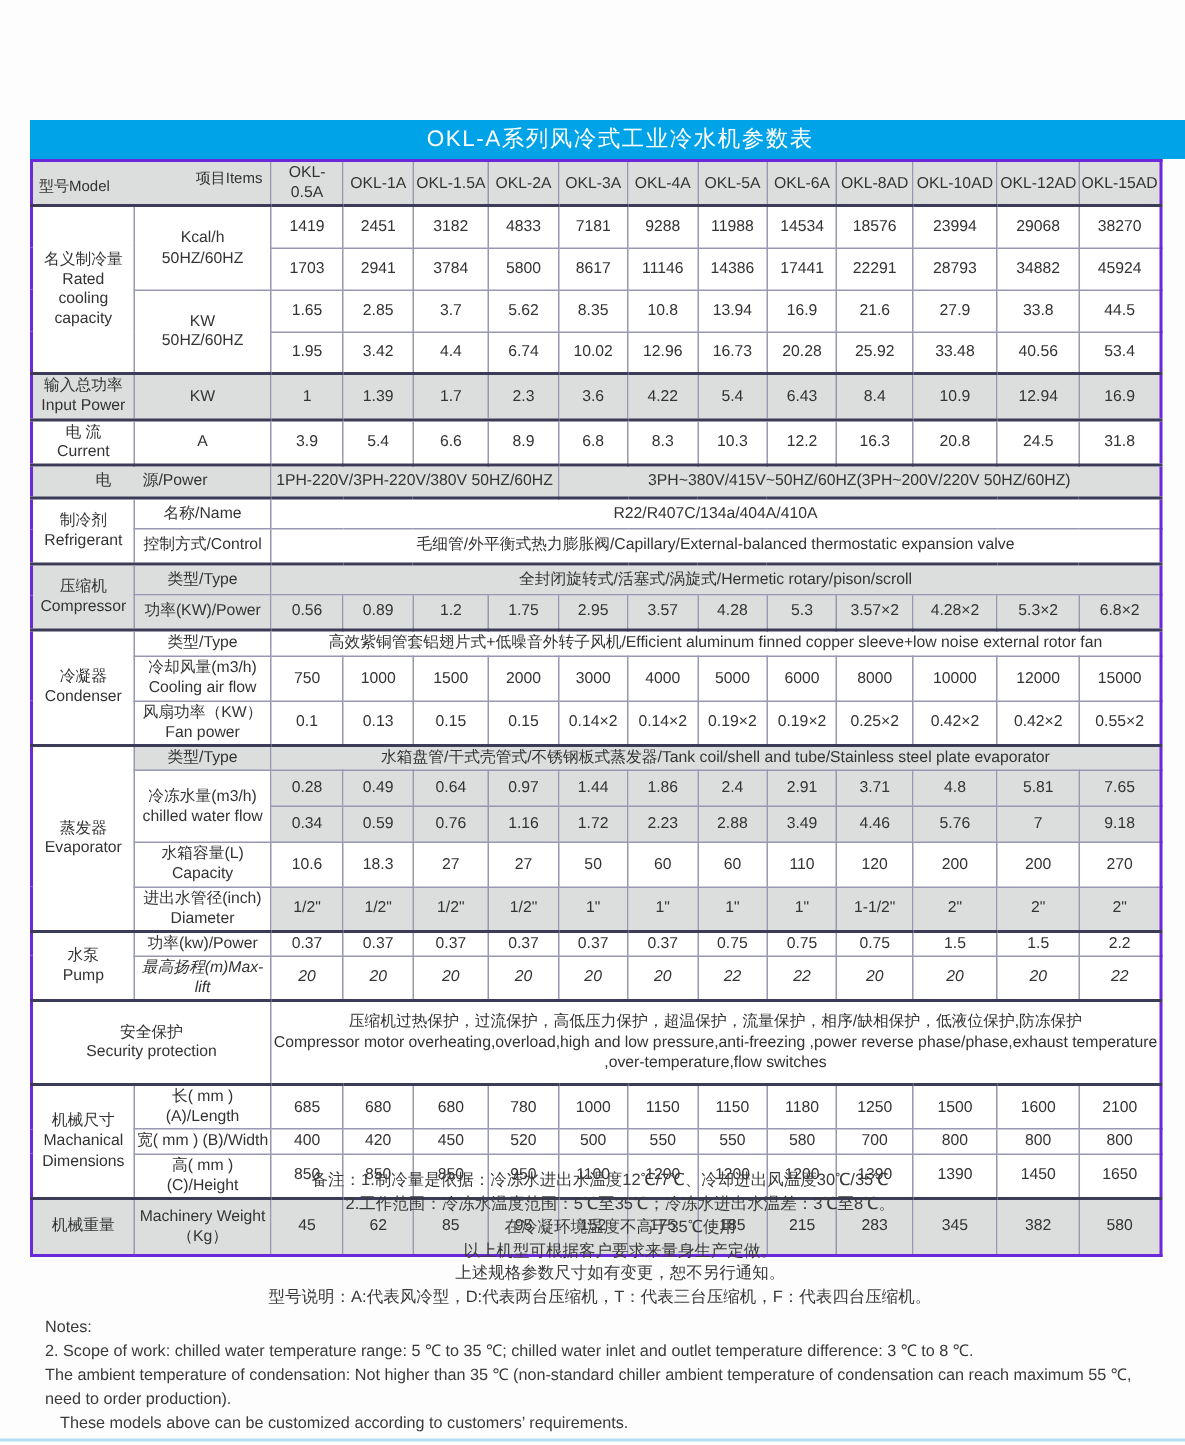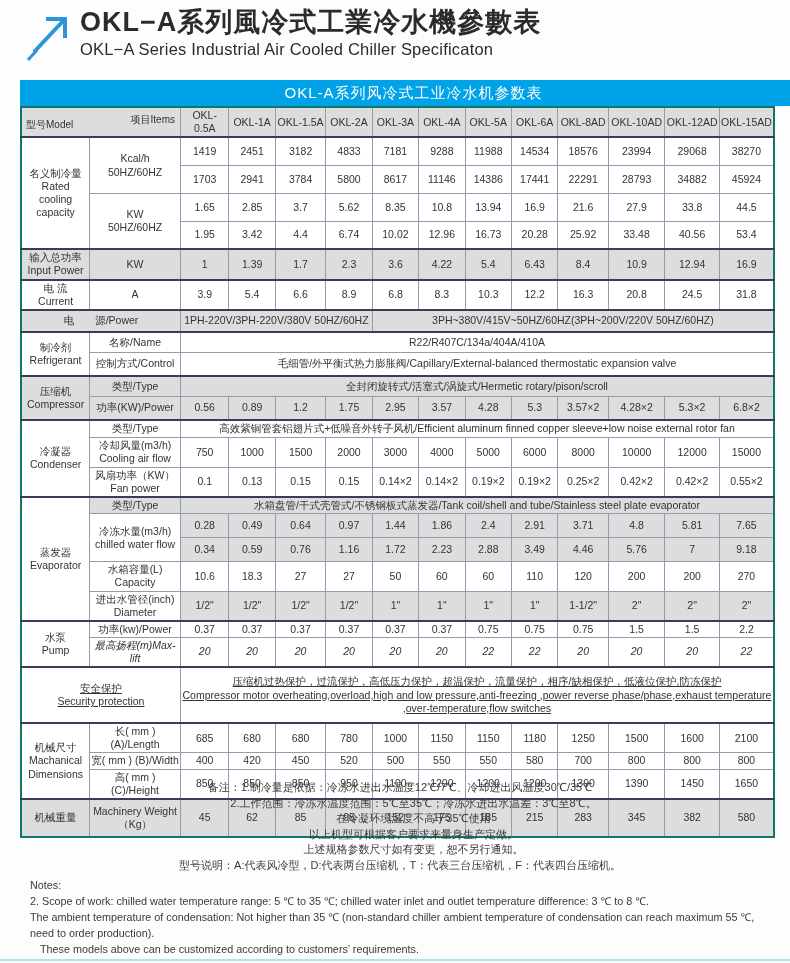"OKL−A系列風冷式工業冷水機參數表" div.header-block { html: <div> <div> <svg> <path></path> <path></path> <path></path> </svg> </div> <div> <div>OKL−A系列風冷式工業冷水機參數表</div> <div>OKL−A Series Industrial Air Cooled Chiller Specificaton</div> </div> </div> -> none }
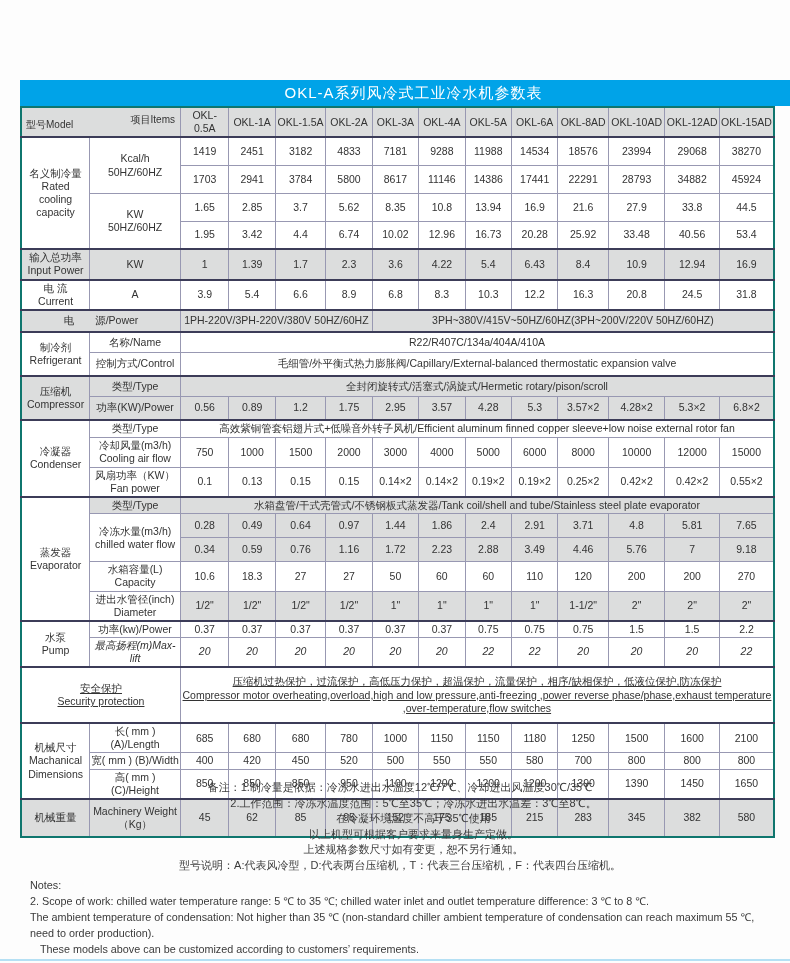"型号Model" table.spec { border: 2px solid #0f766e -> 2px solid #6d28d9 }
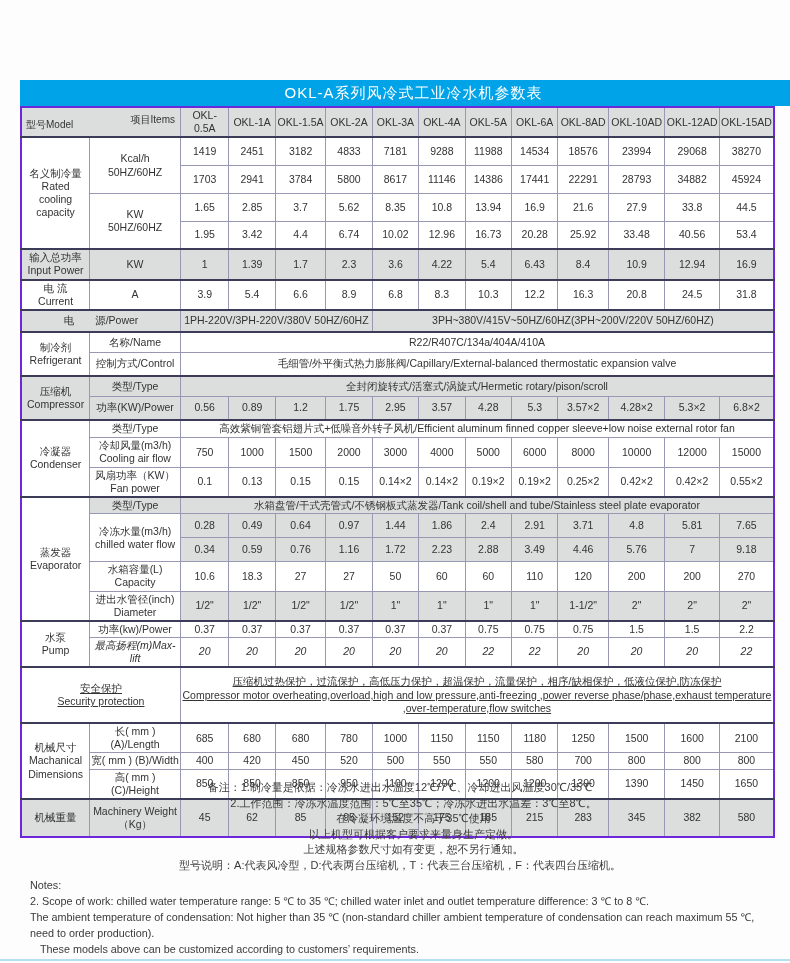"安全保护" tr.sep { text-decoration: underline -> none }
